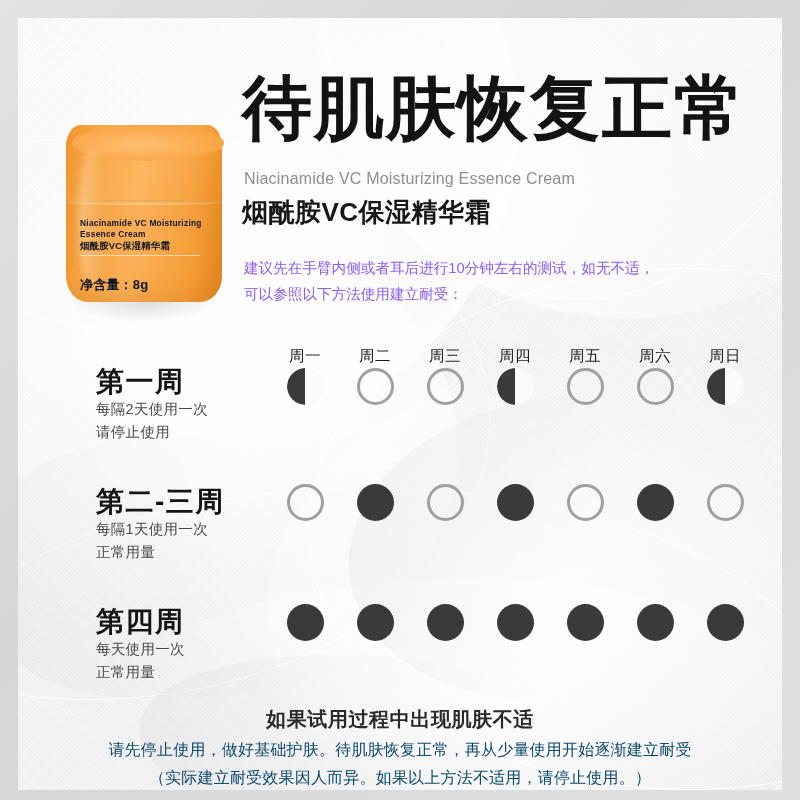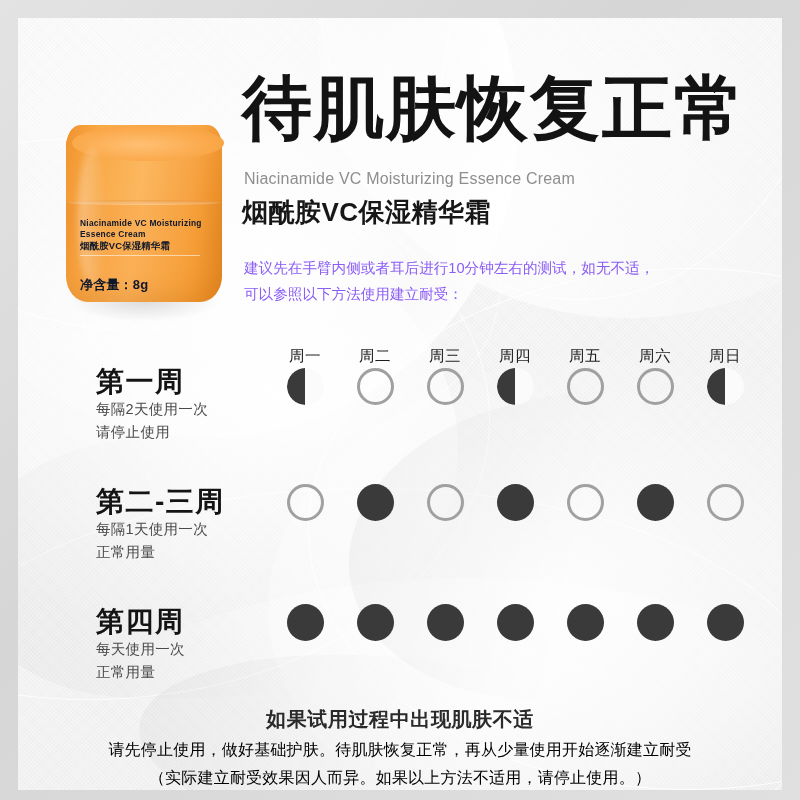"请先停止使用，做好基础护肤。待肌肤恢复正常，再从少量使用开始逐渐建立耐受" .footer-body { color: #000000 -> #0c4a6e }
